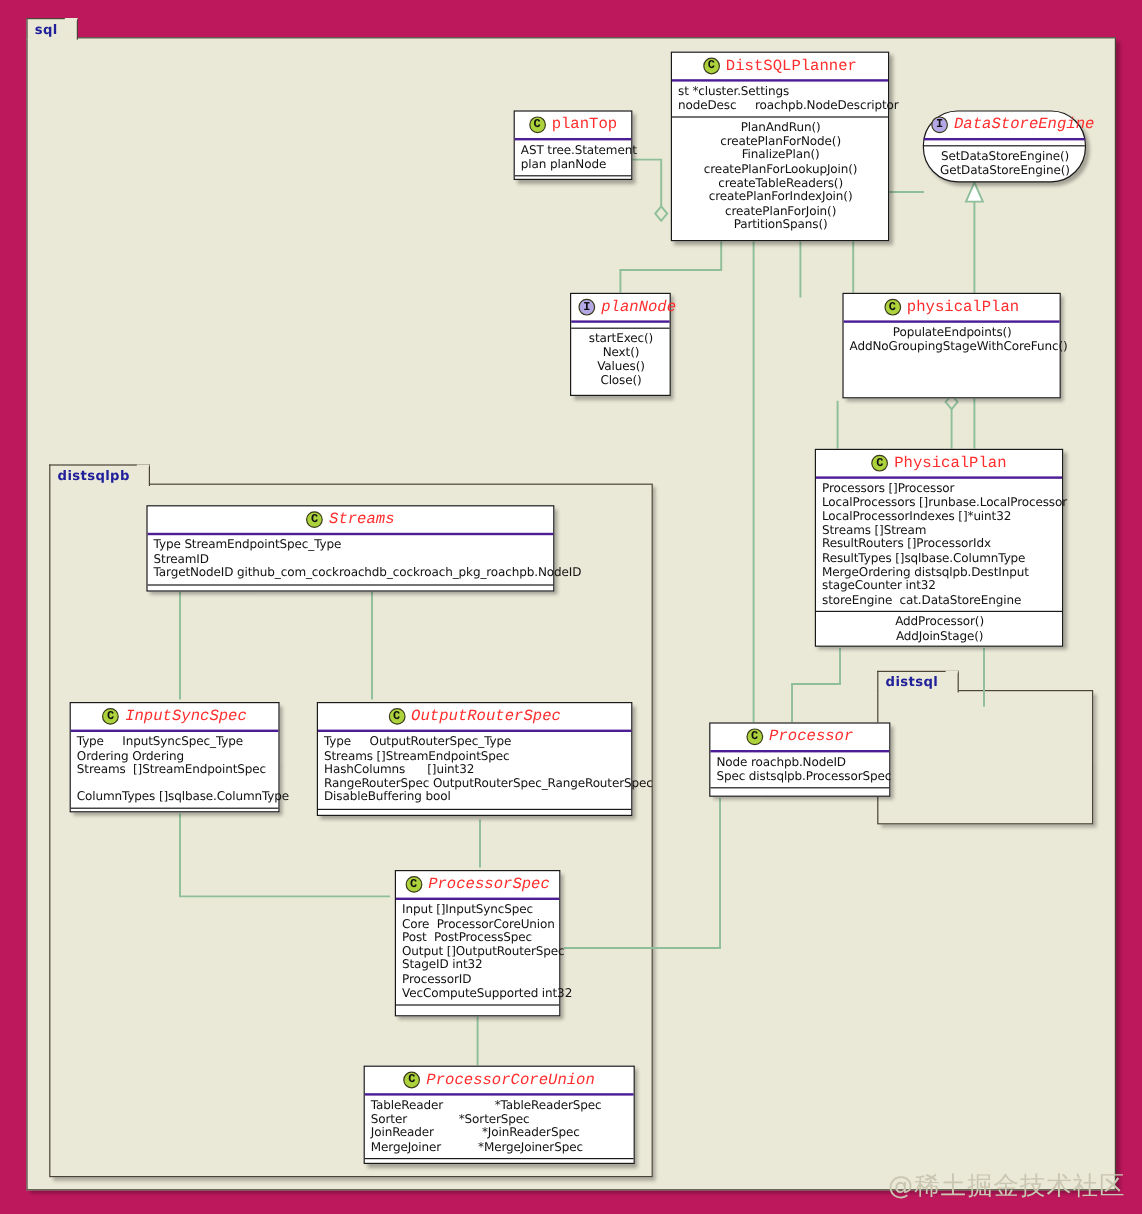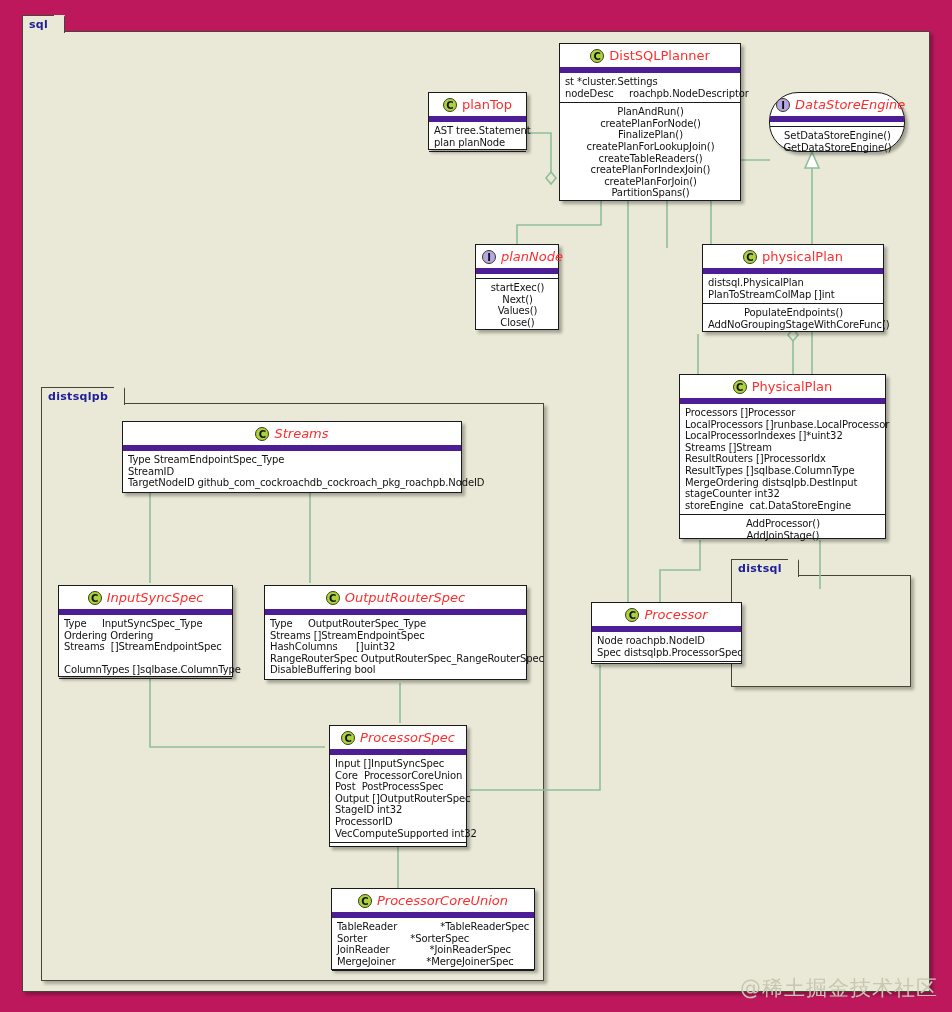"C DistSQLPlanner" .cls-hdr { border-bottom: 6px solid #4c1d95 -> 2px solid #4c1d95; font-family: none -> Liberation Mono, monospace }
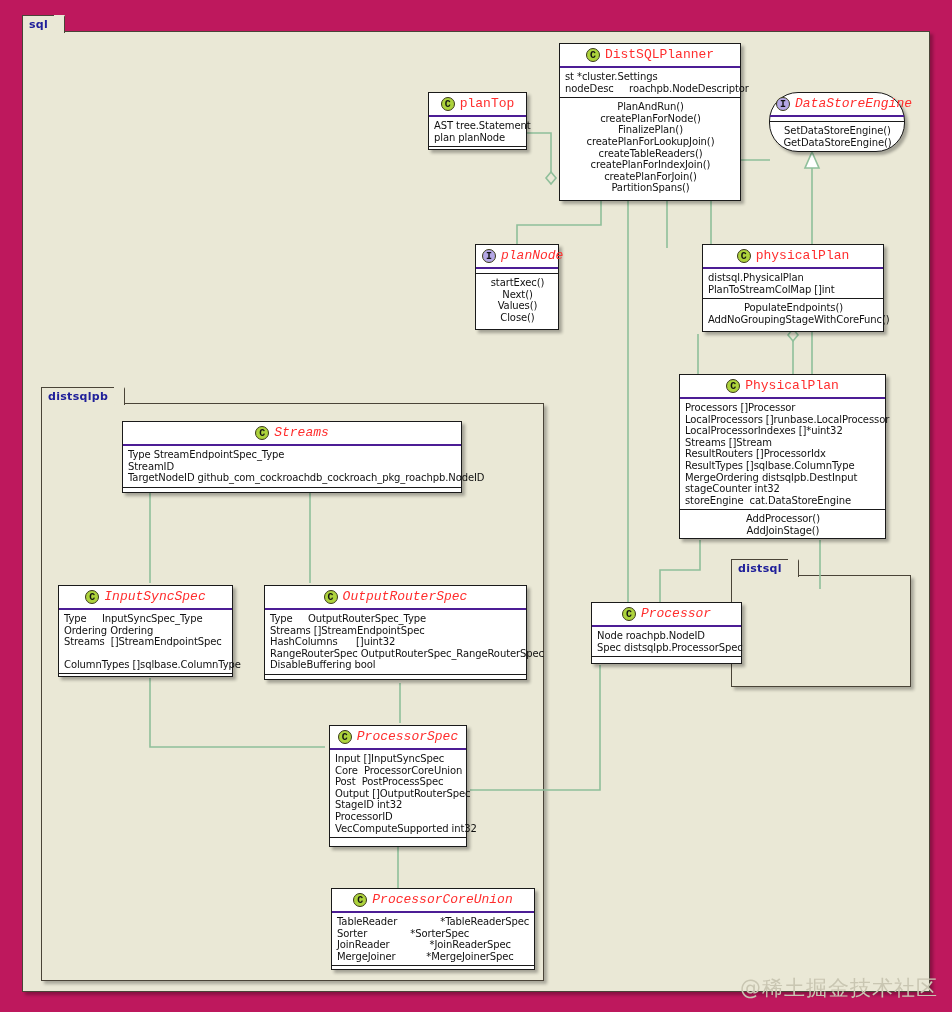"distsql.PhysicalPlan" div.sec { html: <div> <div>distsql.PhysicalPlan</div> <div>PlanToStreamColMap []int</div> </div> -> none }
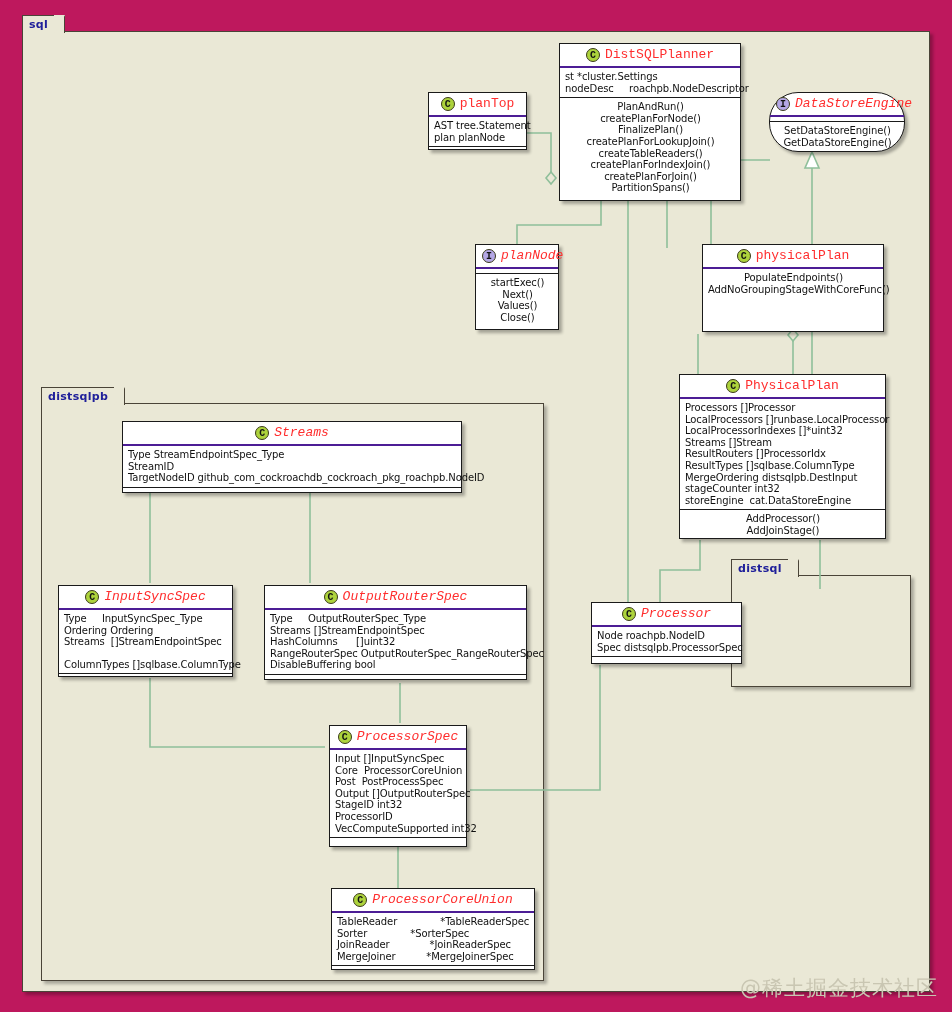"C ProcessorCoreUnion" div.cls { margin-left: 28px -> none; width: 204px -> 226px }
